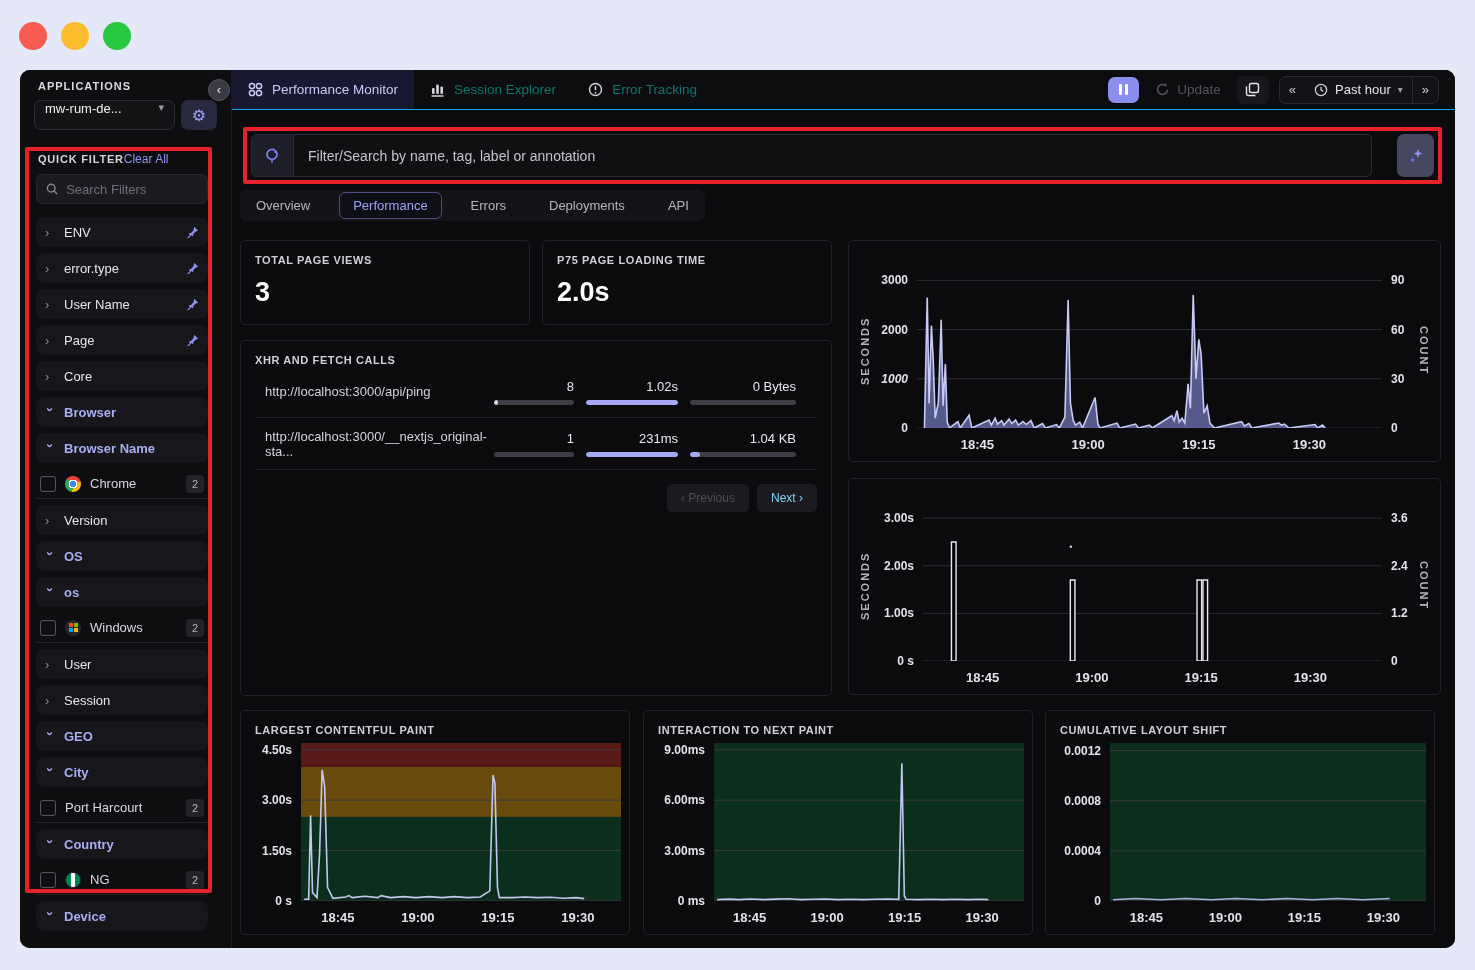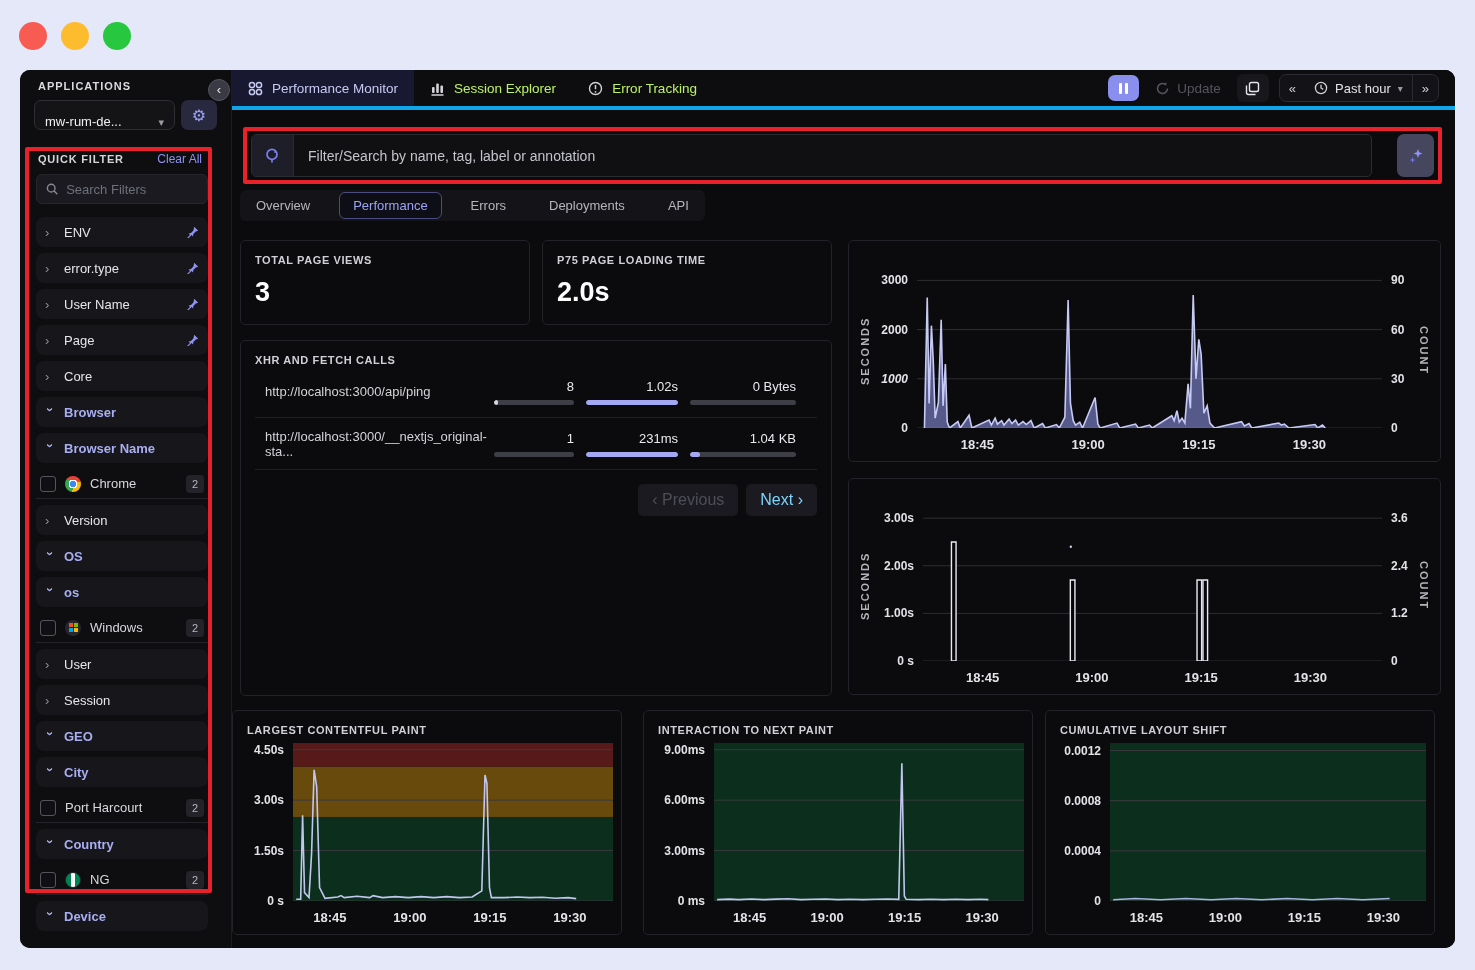"Performance Monitor" .topbar { border-bottom: 4px solid #0ea5e9 -> 1px solid #0ea5e9 }
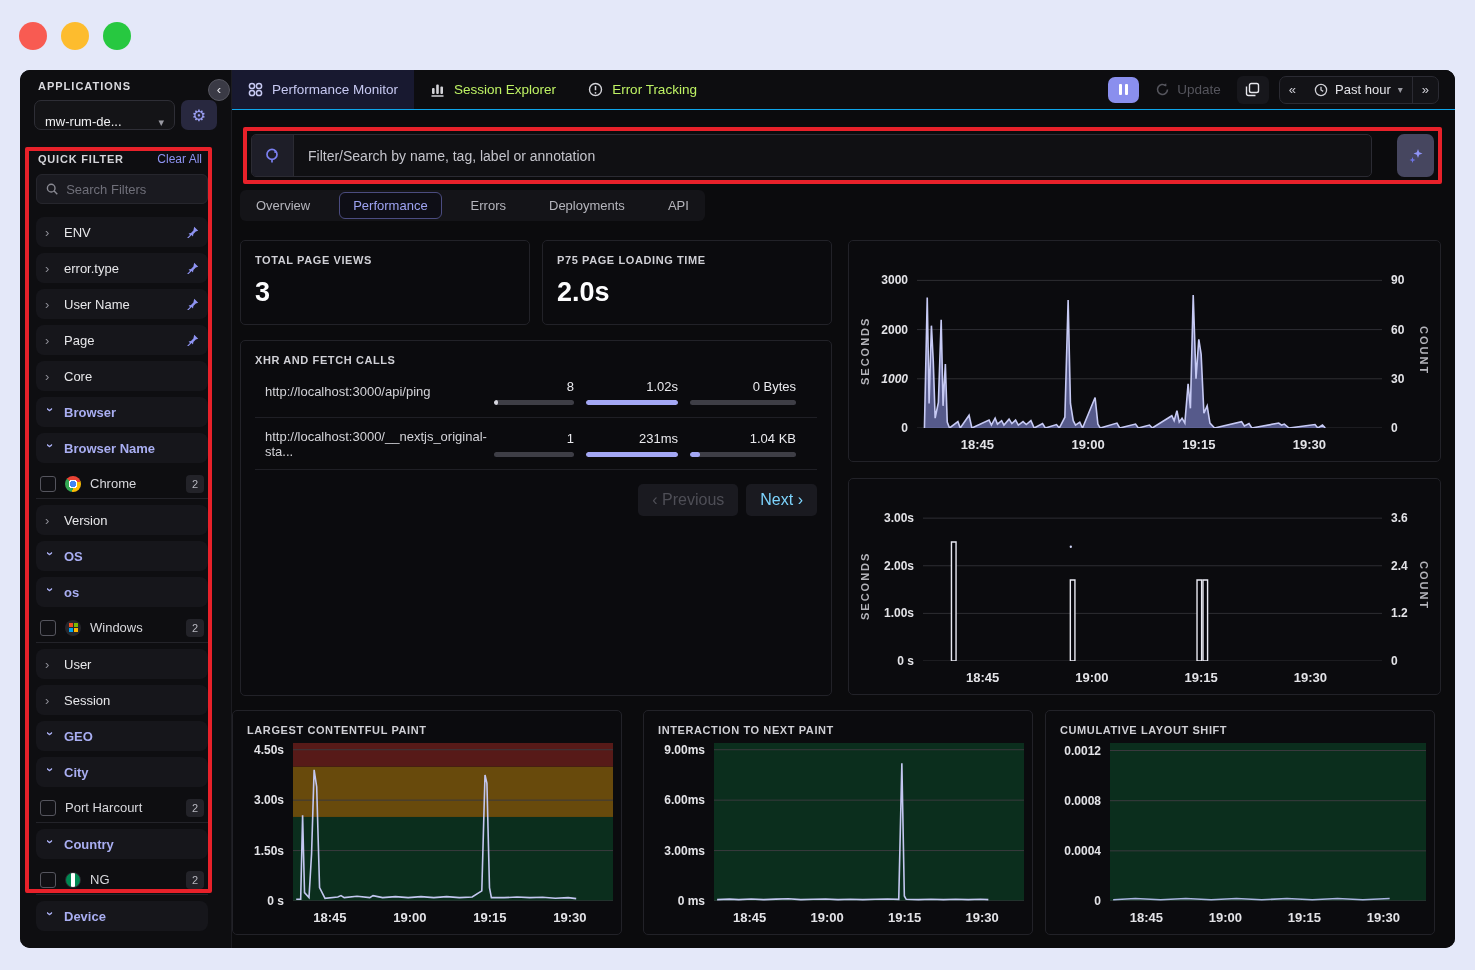"Session Explorer" .tab { color: #bef264 -> #0f766e }
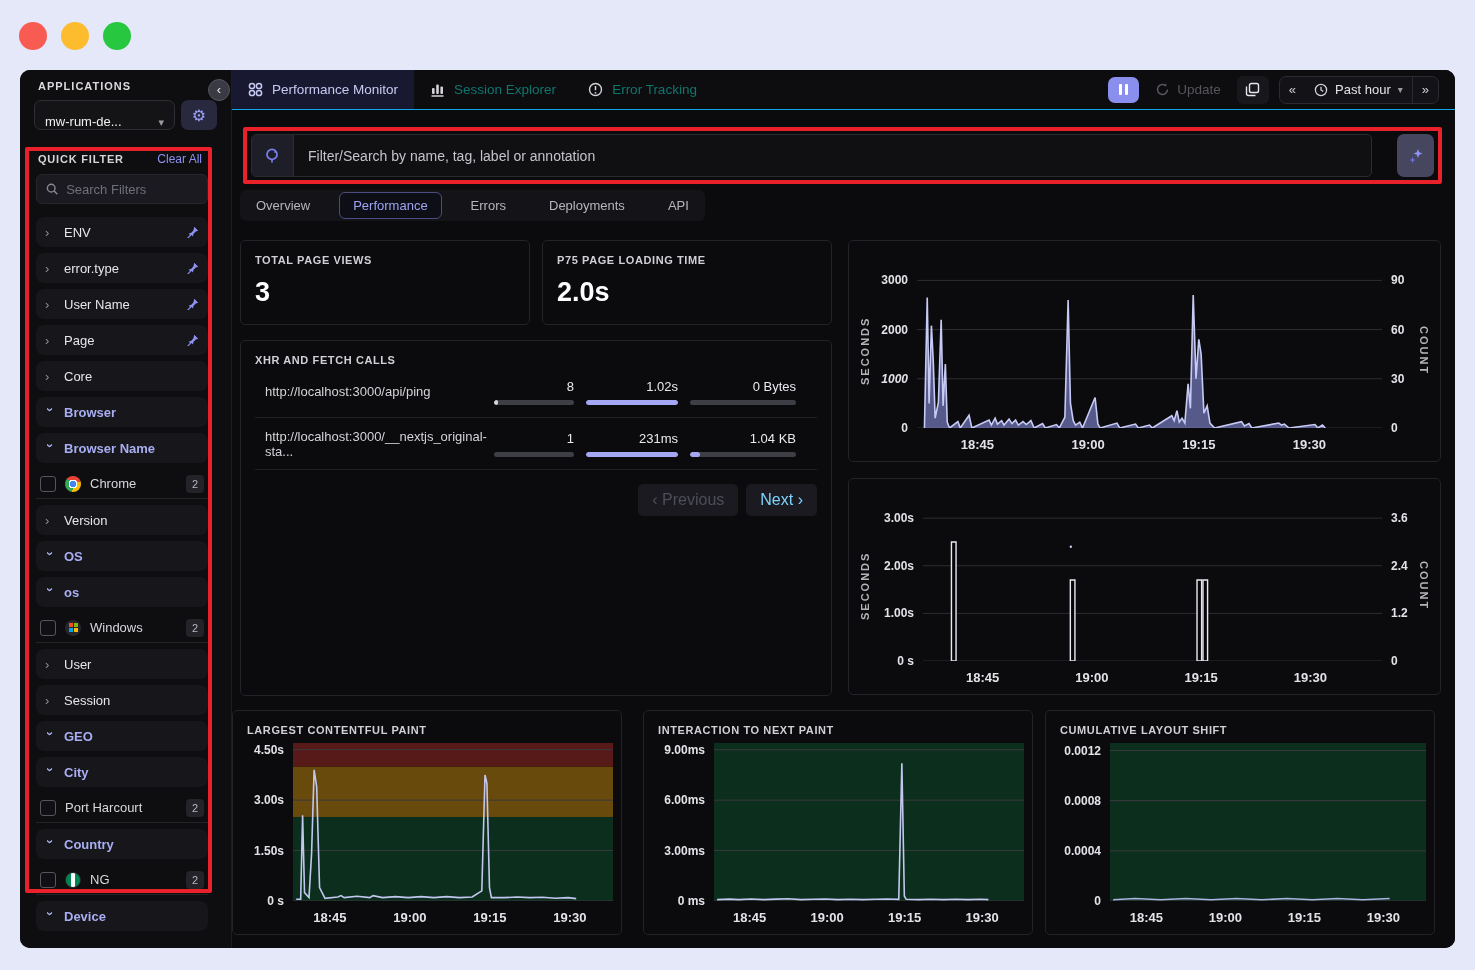"mw-rum-de..." .app-select { align-items: flex-end -> flex-start }
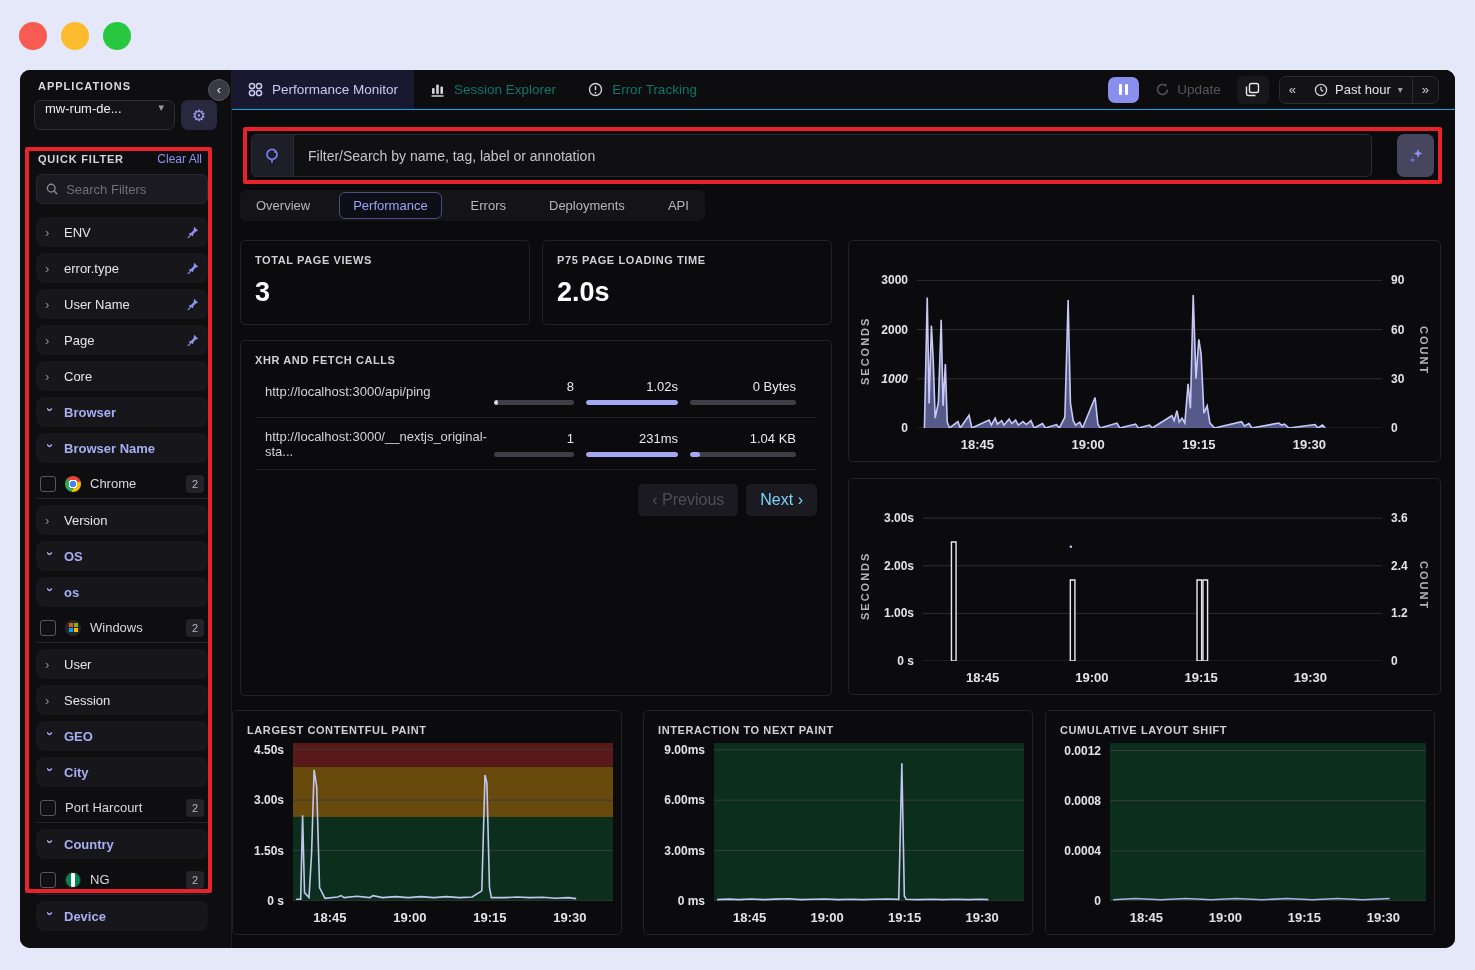"QUICK FILTER" .qf-head { justify-content: space-between -> none }
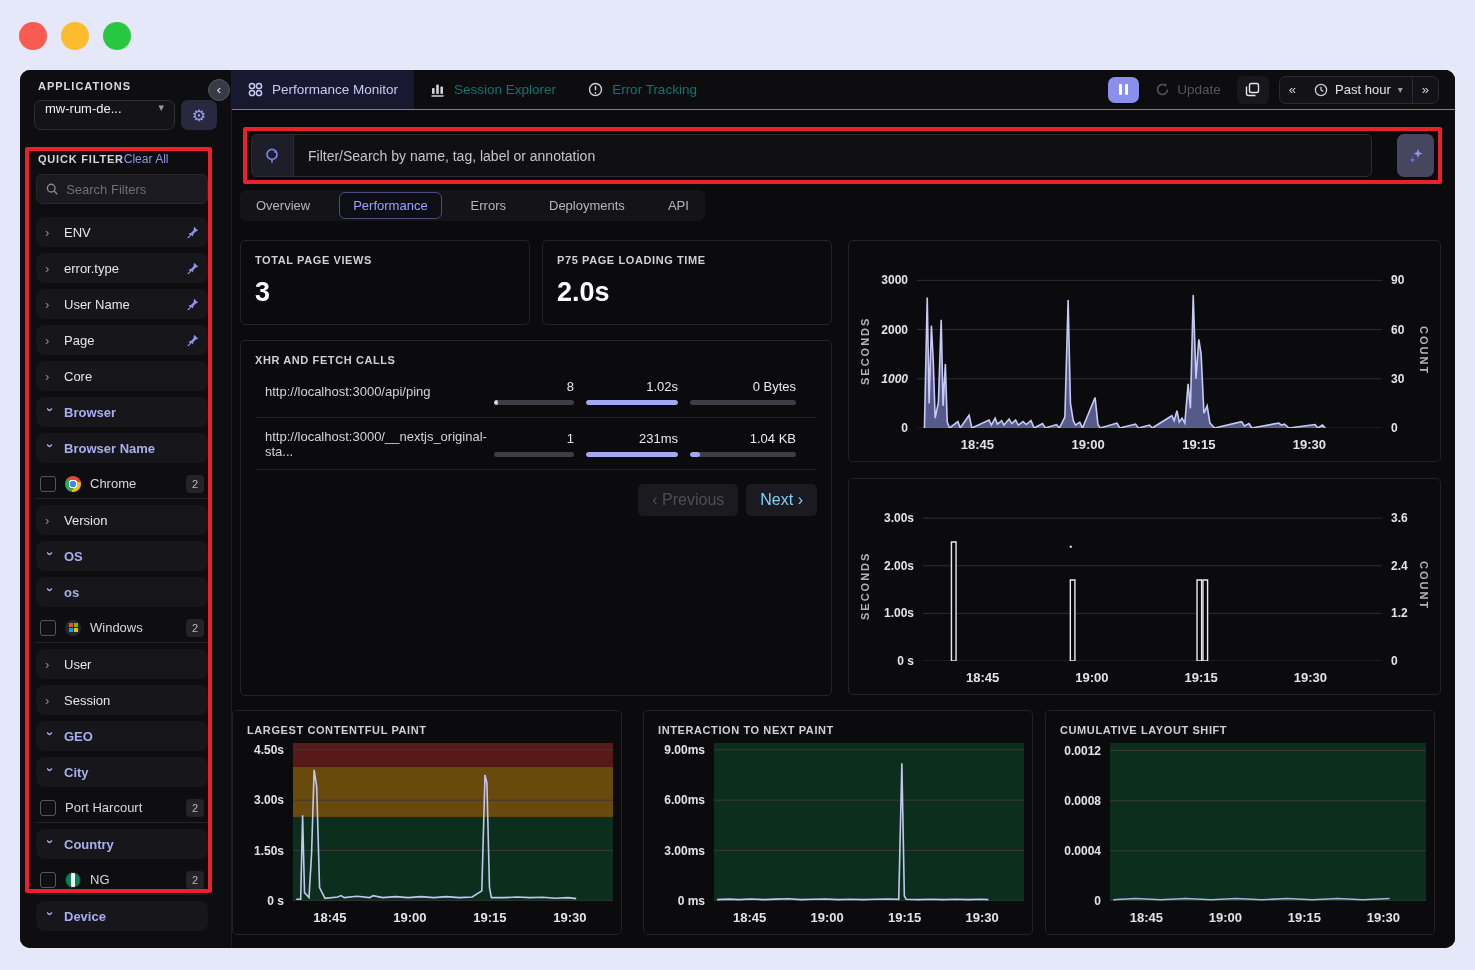"‹ Previous" .pager .pg { font-size: 16px -> 12px }
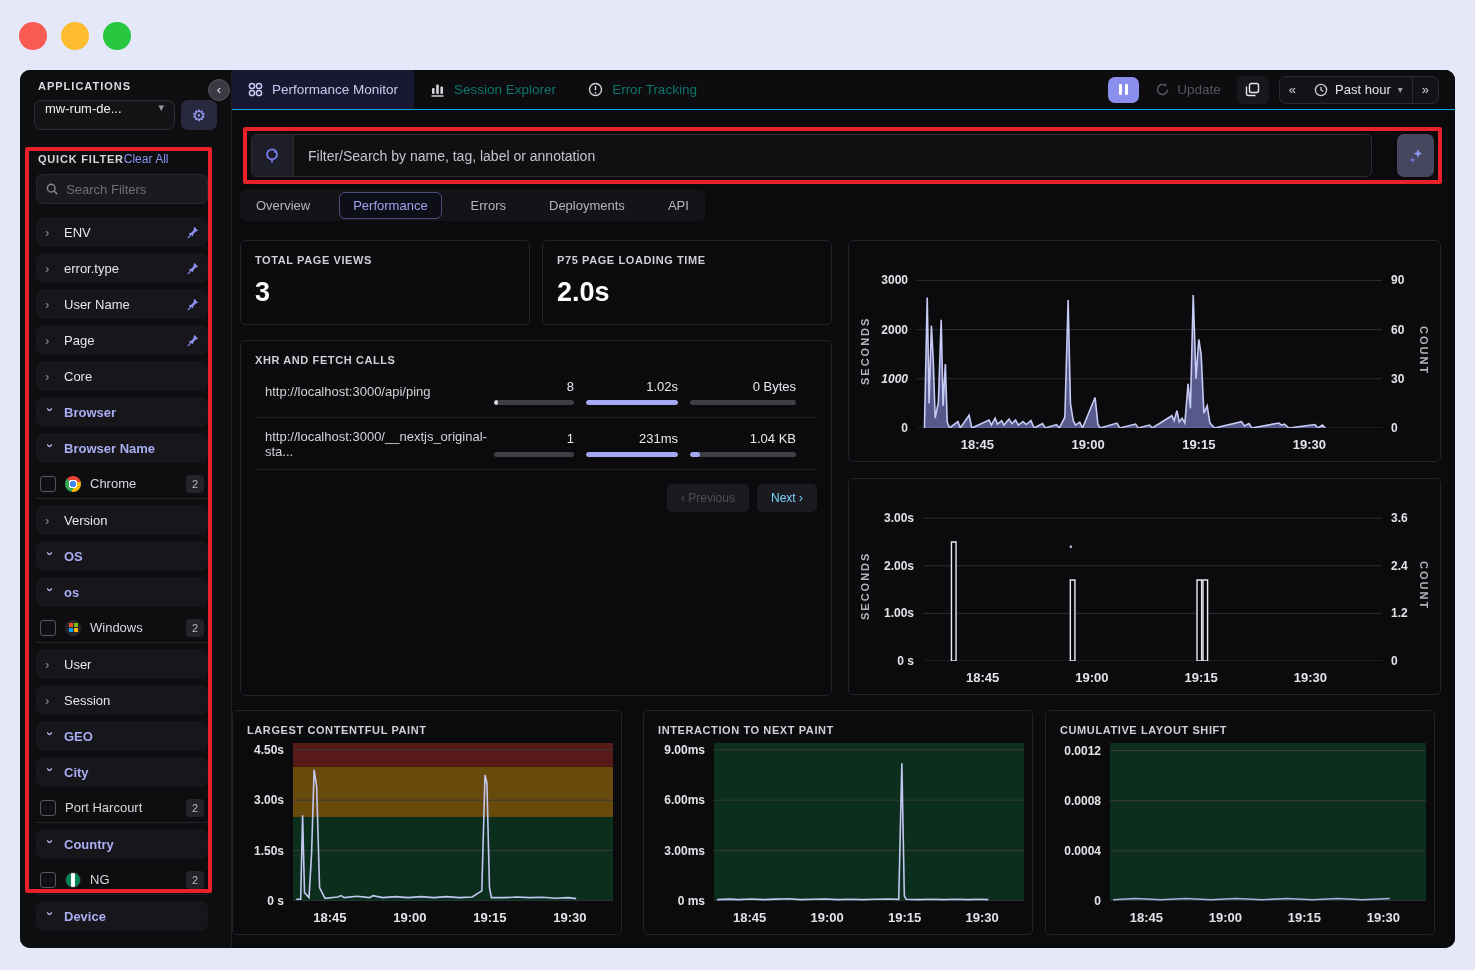"LARGEST CONTENTFUL PAINT" div.card { left: 0 -> 8px }
